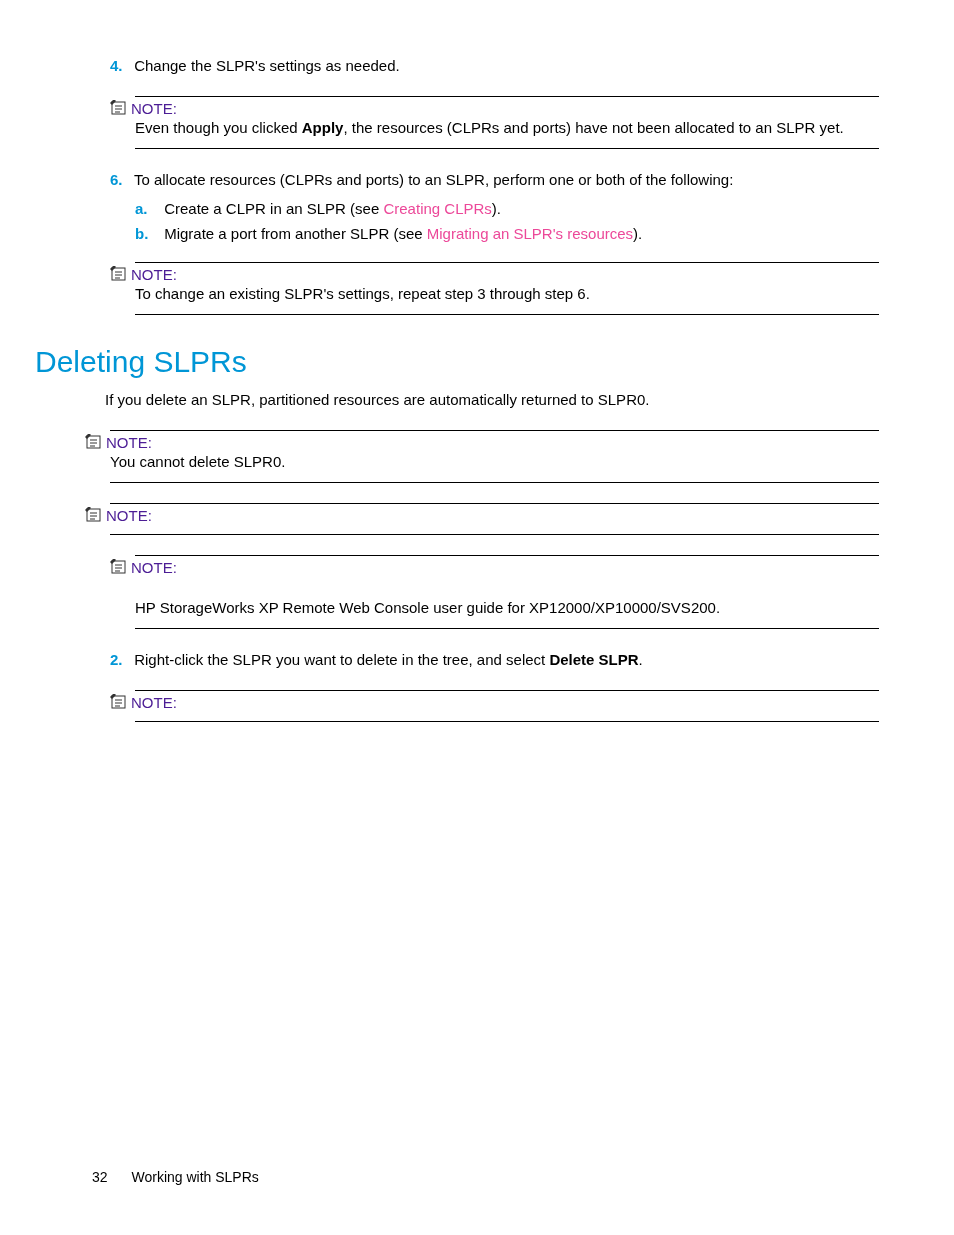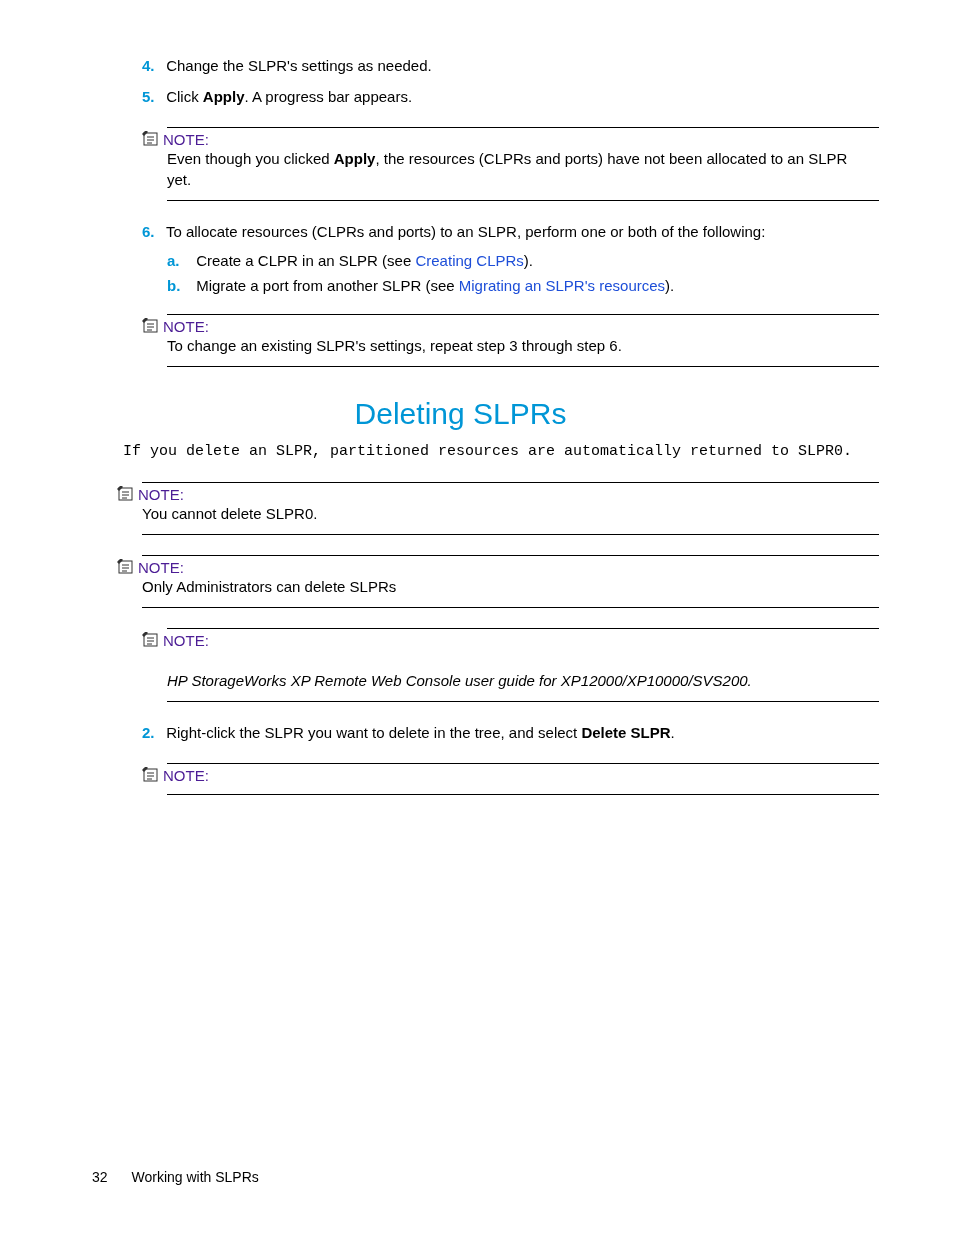"4. Change the SLPR's settings" .page { padding: 55px 100px 50px 67px -> 55px 100px 50px 35px }
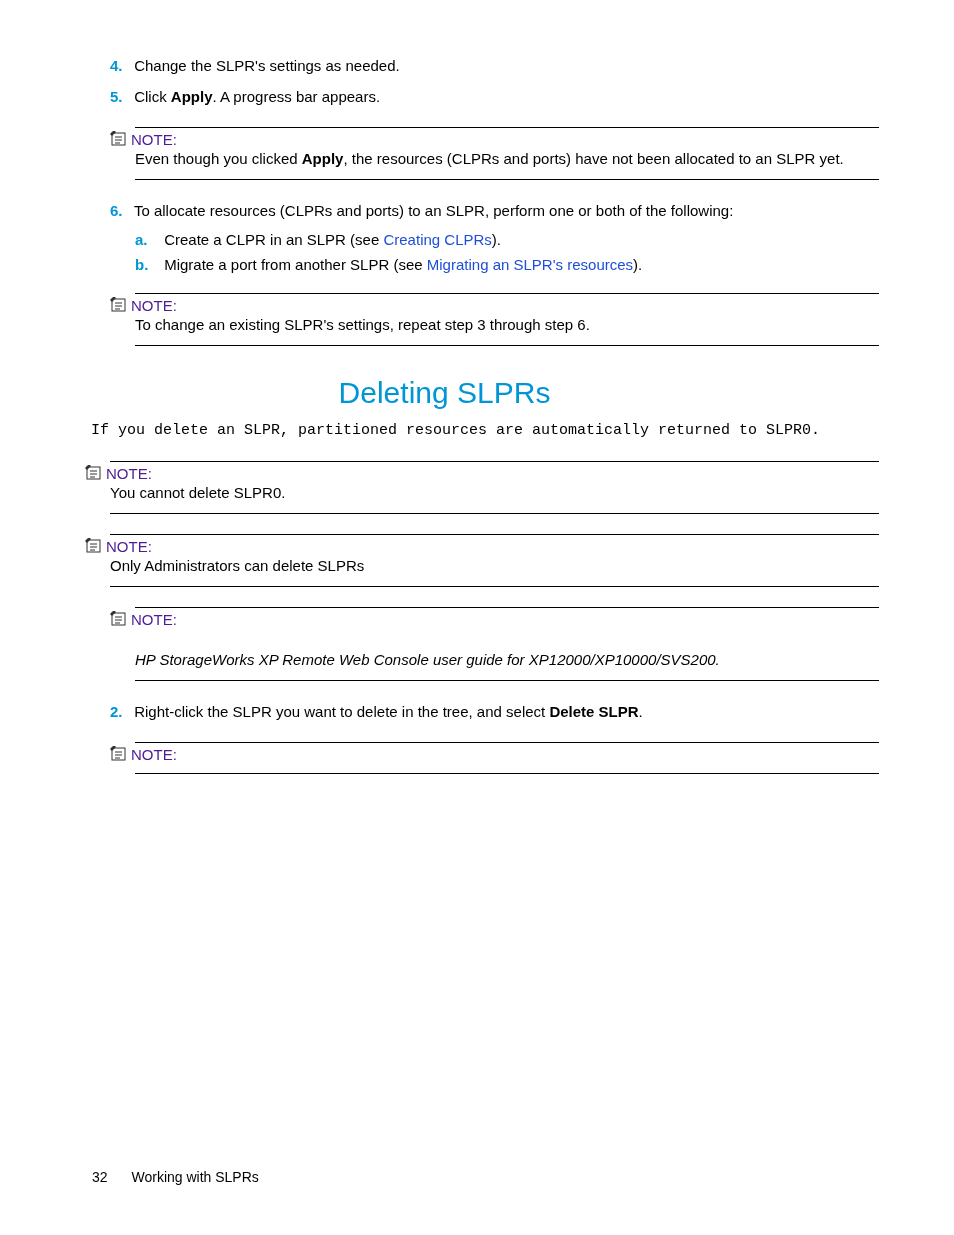"5. Click Apply. A progress" li { html: <li> <span>5.</span> <span> <span>Click </span><span>Apply</span><span>. A progress bar appears.</span> </span> </li> -> none }
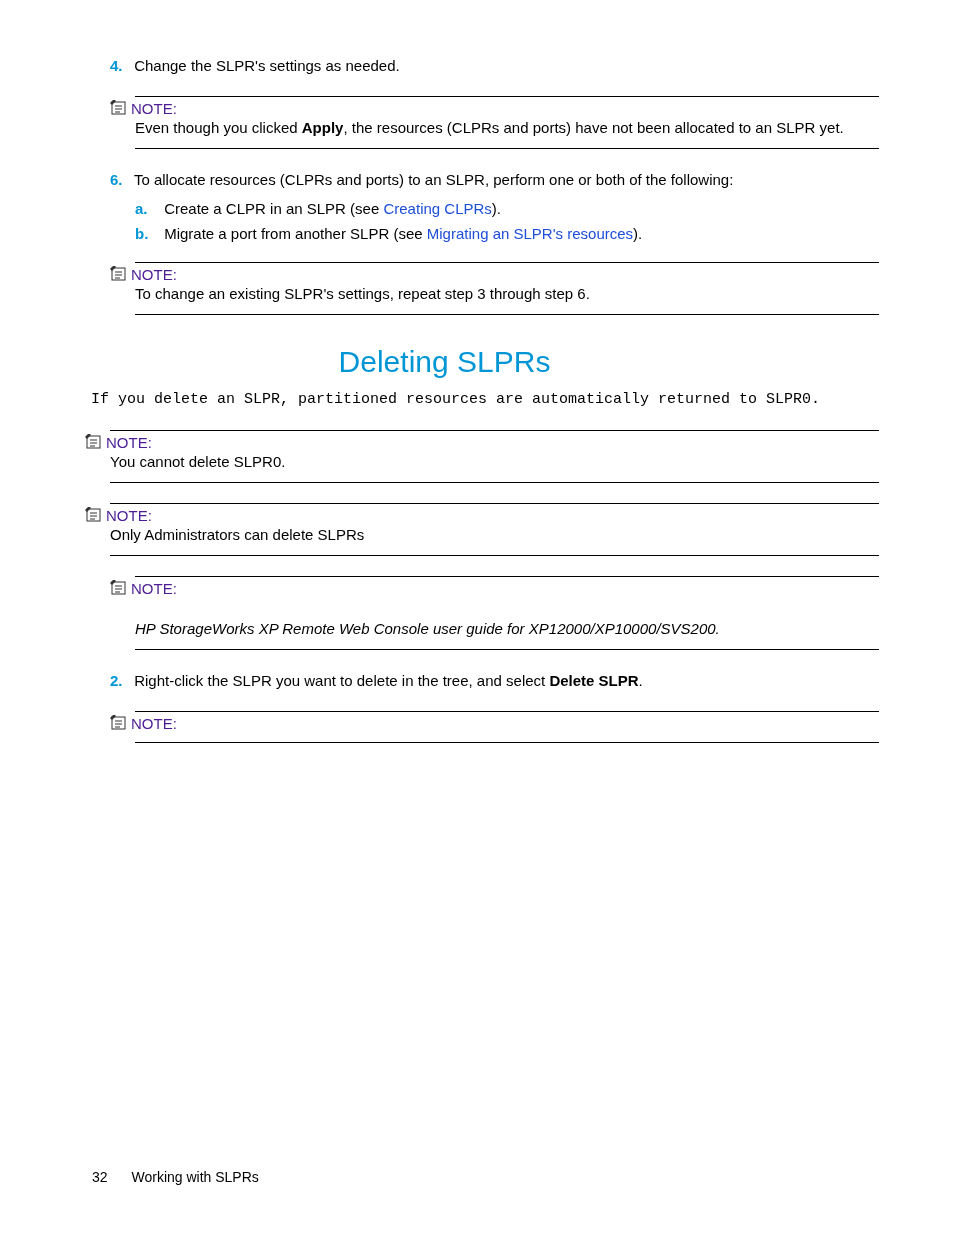"Creating CLPRs" .link { color: #1d4ed8 -> #ec4899 }
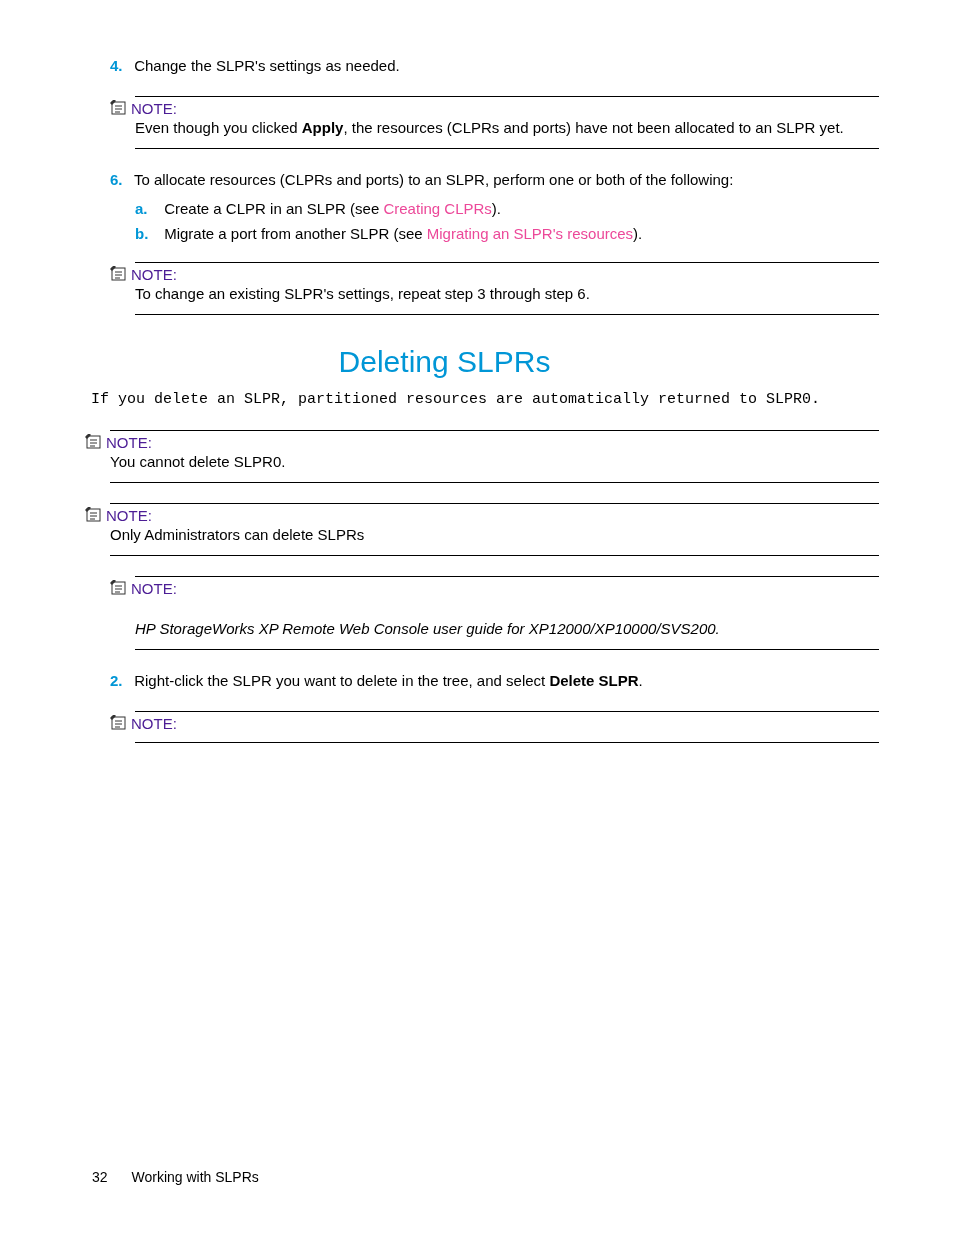"Deleting SLPRs" .h2 { text-align: center -> none }
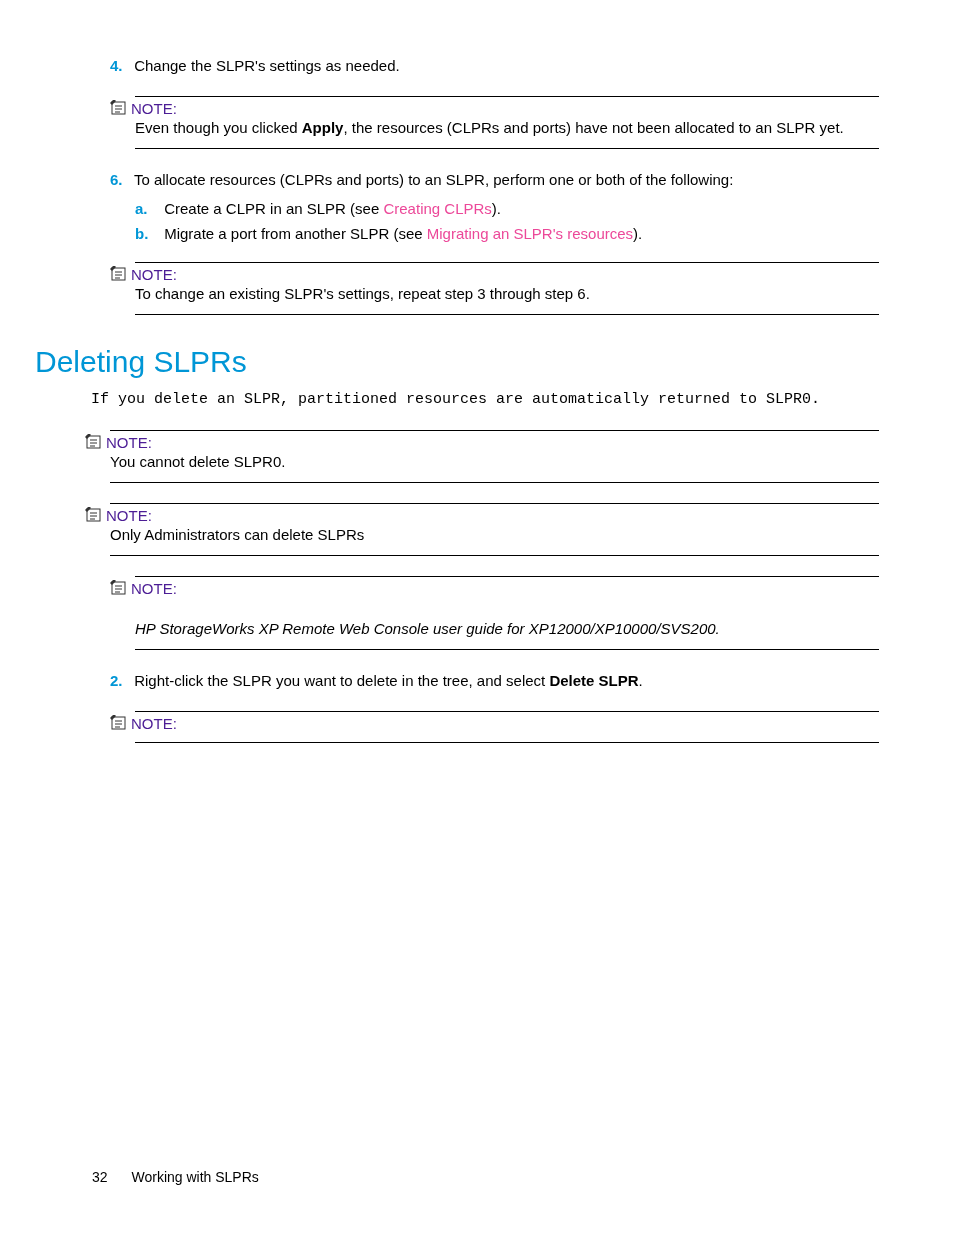"If you delete an SLPR," .bodytext { font-family: Liberation Mono, monospace -> none; margin-left: 56px -> 70px }
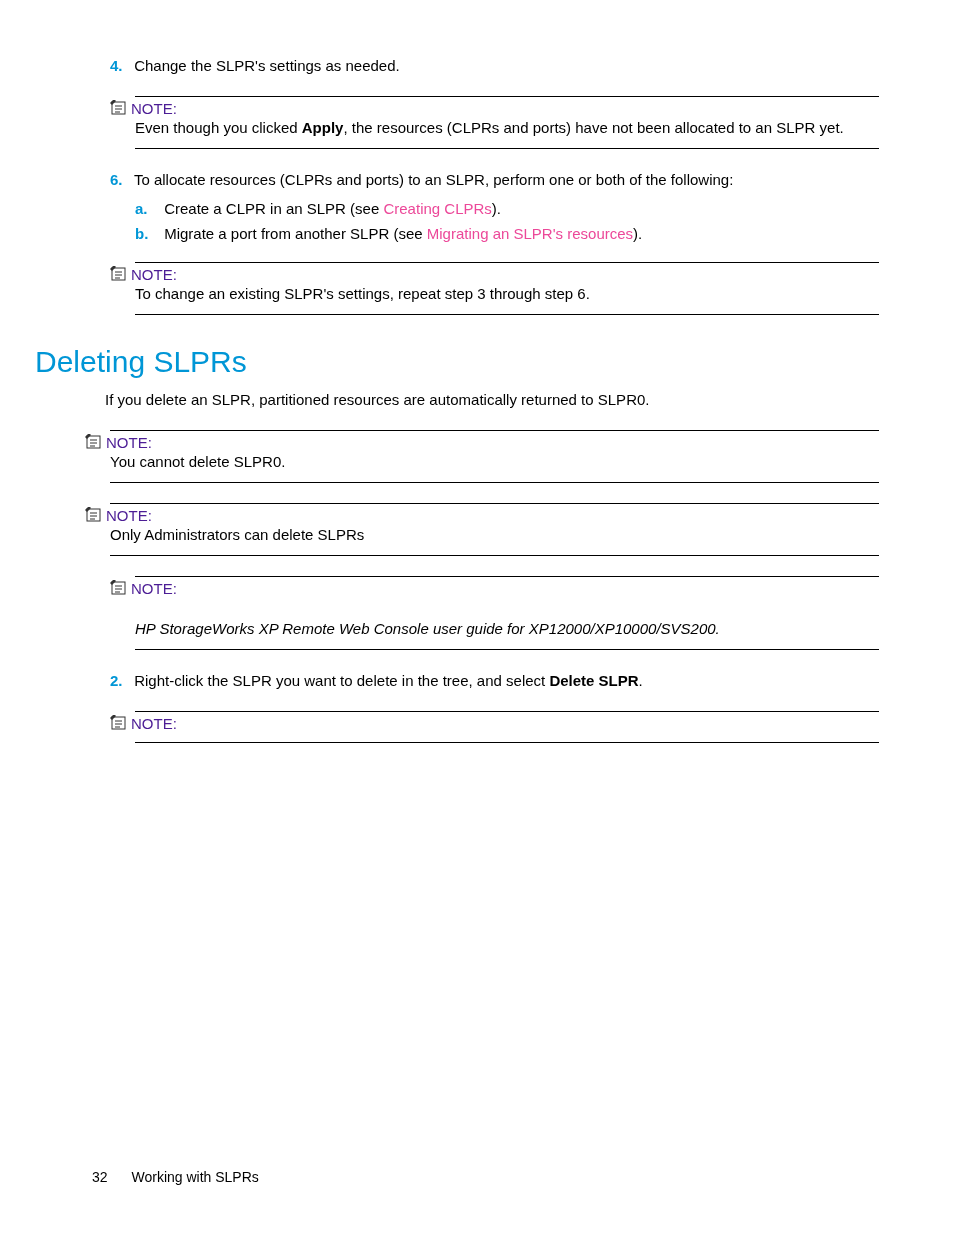"Only Administrators can delete SLPRs" div.note-body { html: <div>Only Administrators can delete SLPRs</div> -> none }
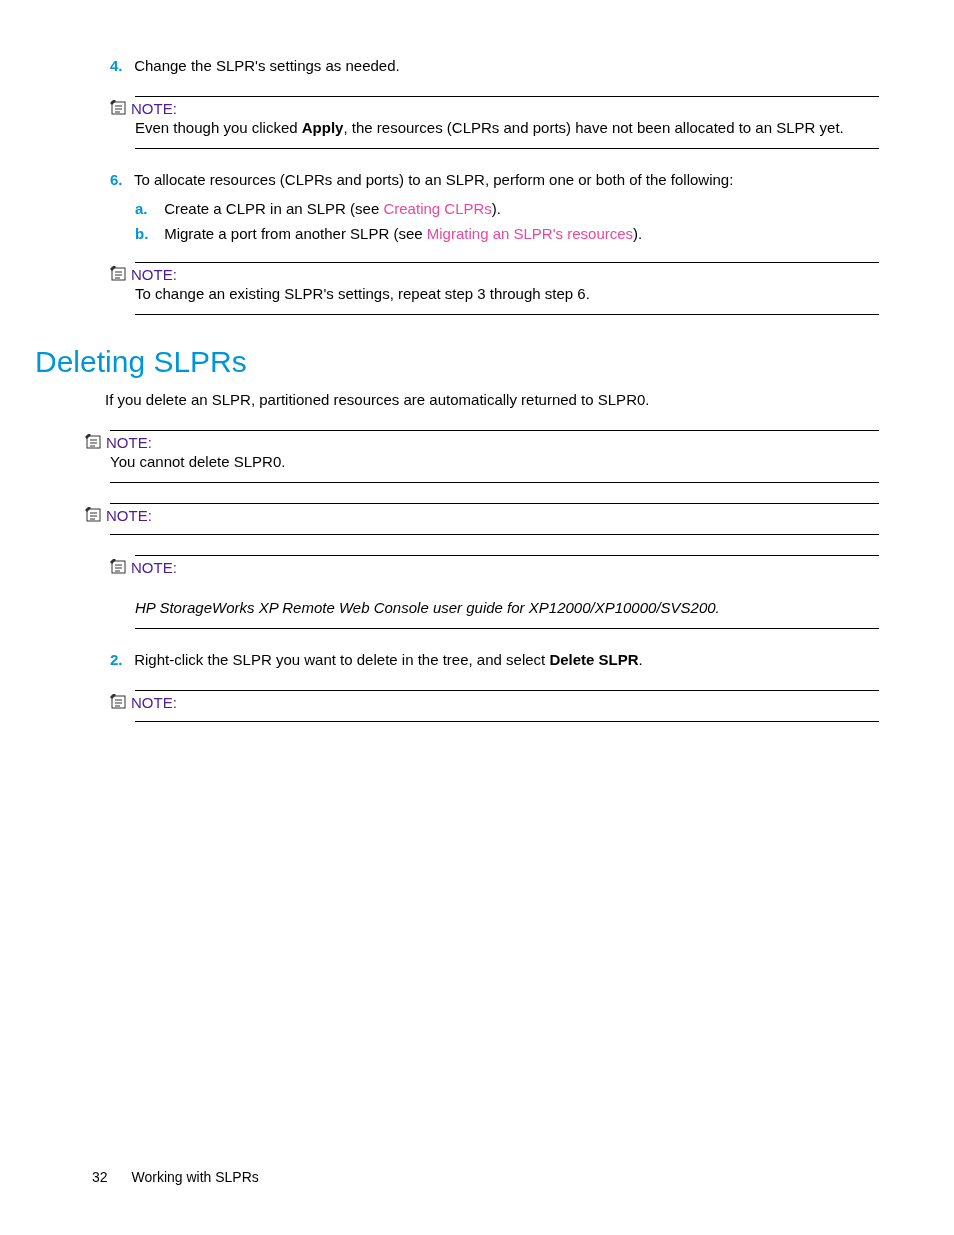"HP StorageWorks XP Remote Web" .note-body-italic { font-style: italic -> none }
